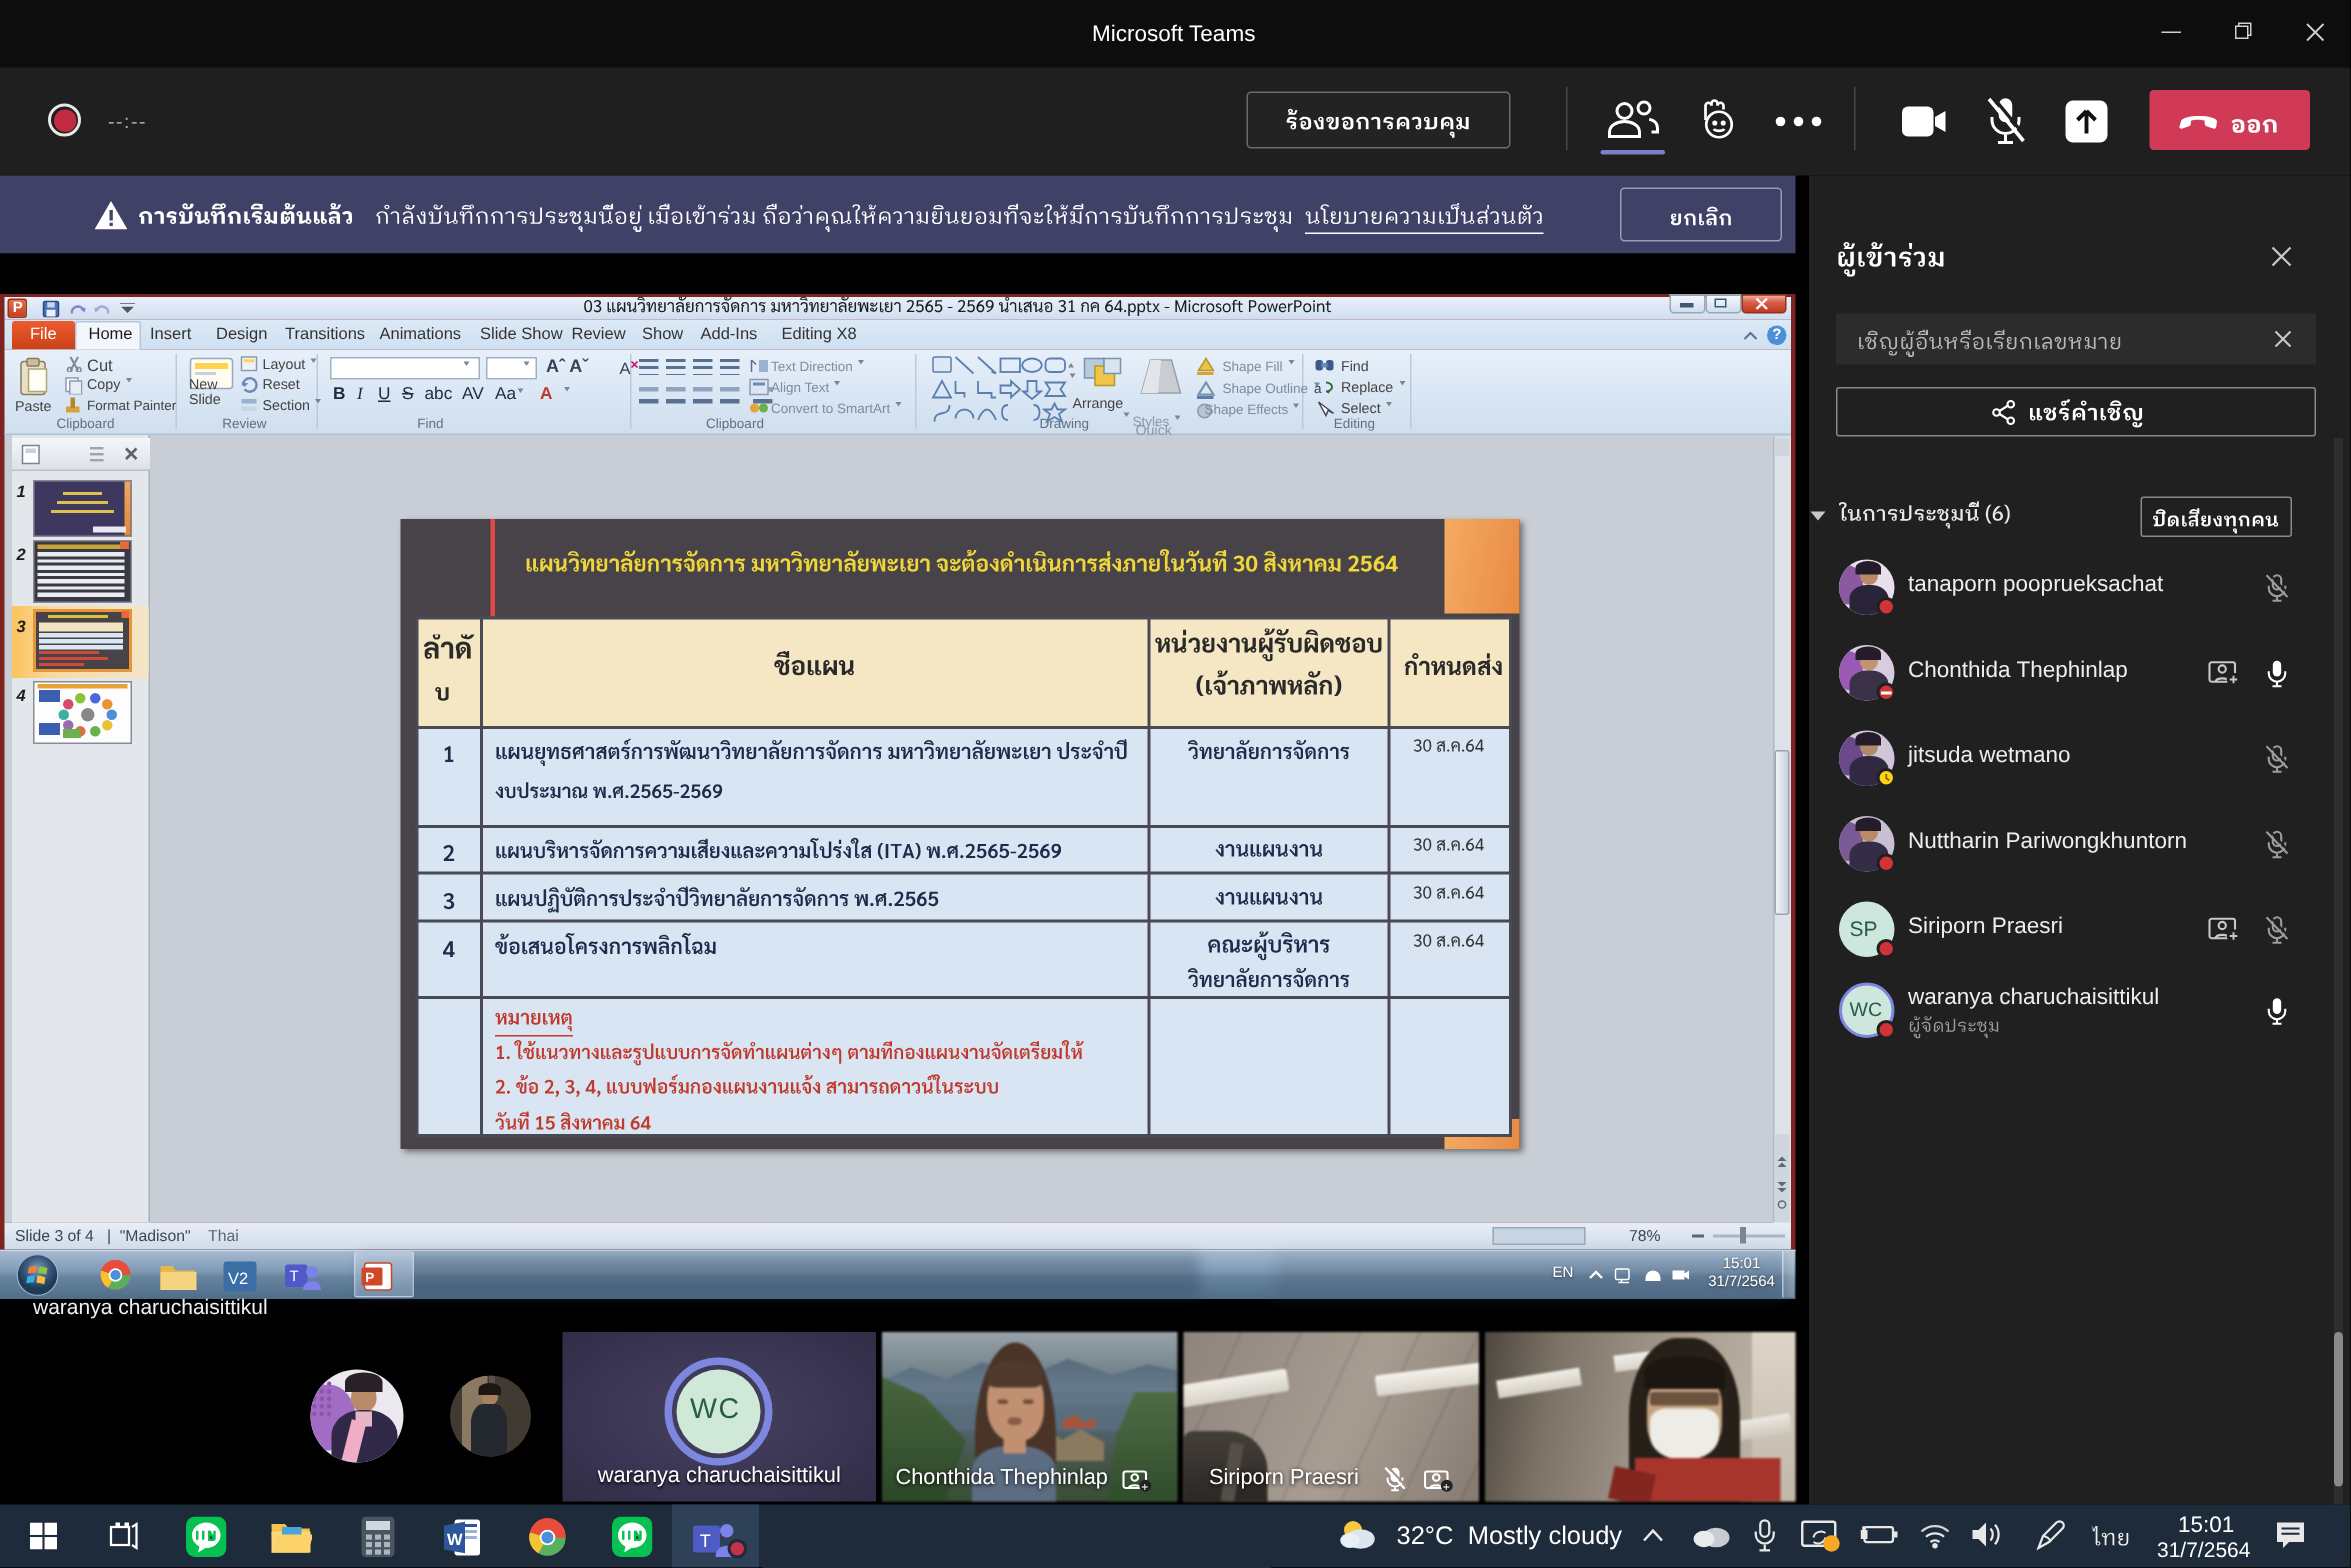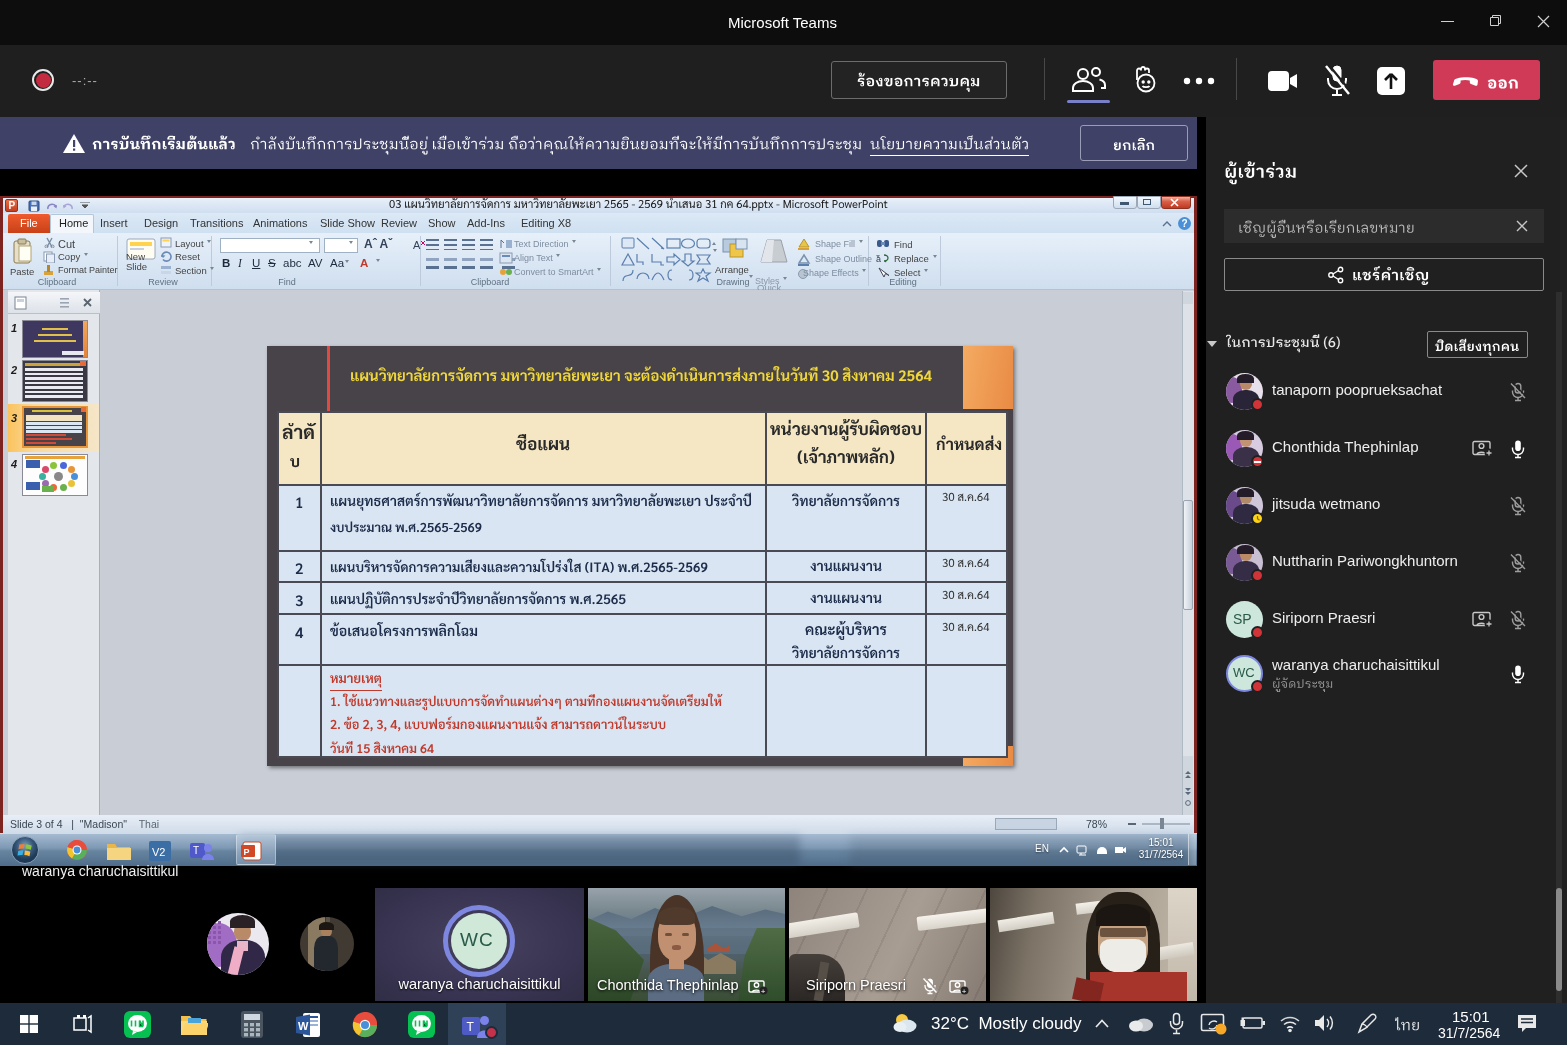"Drawing" div.a { text-align: center -> none }
